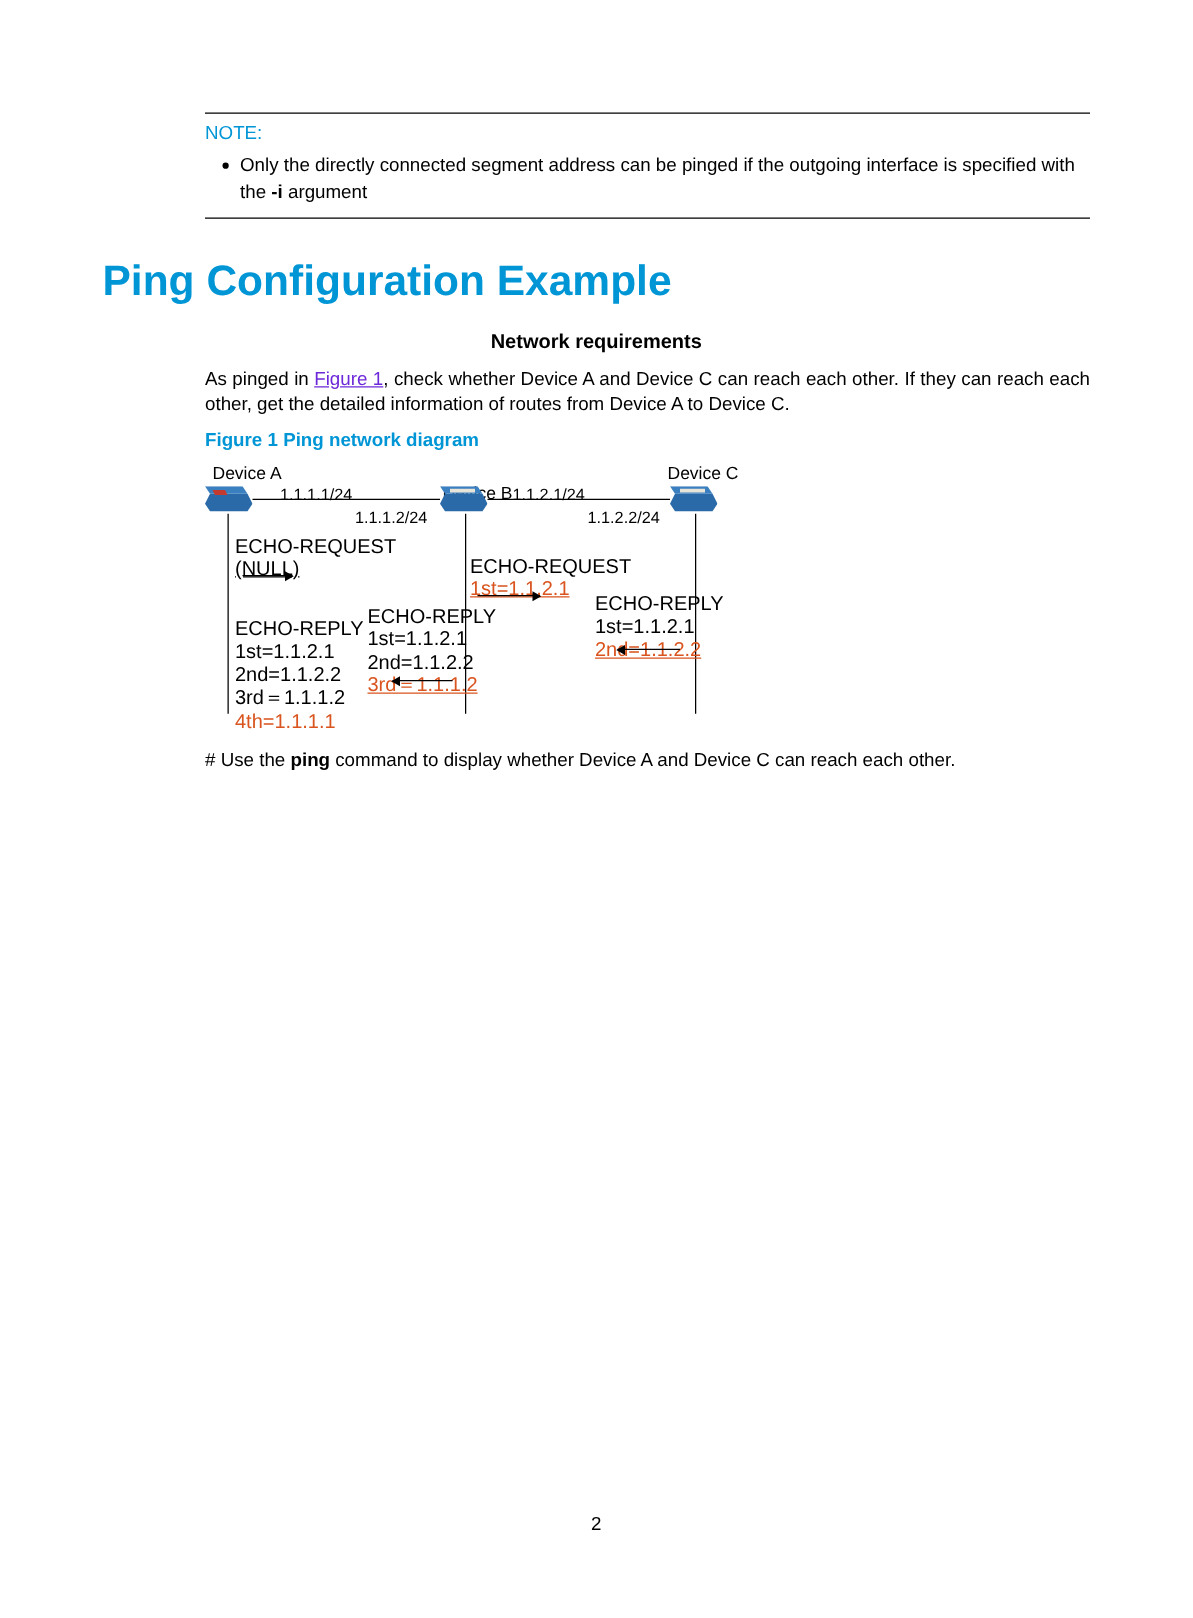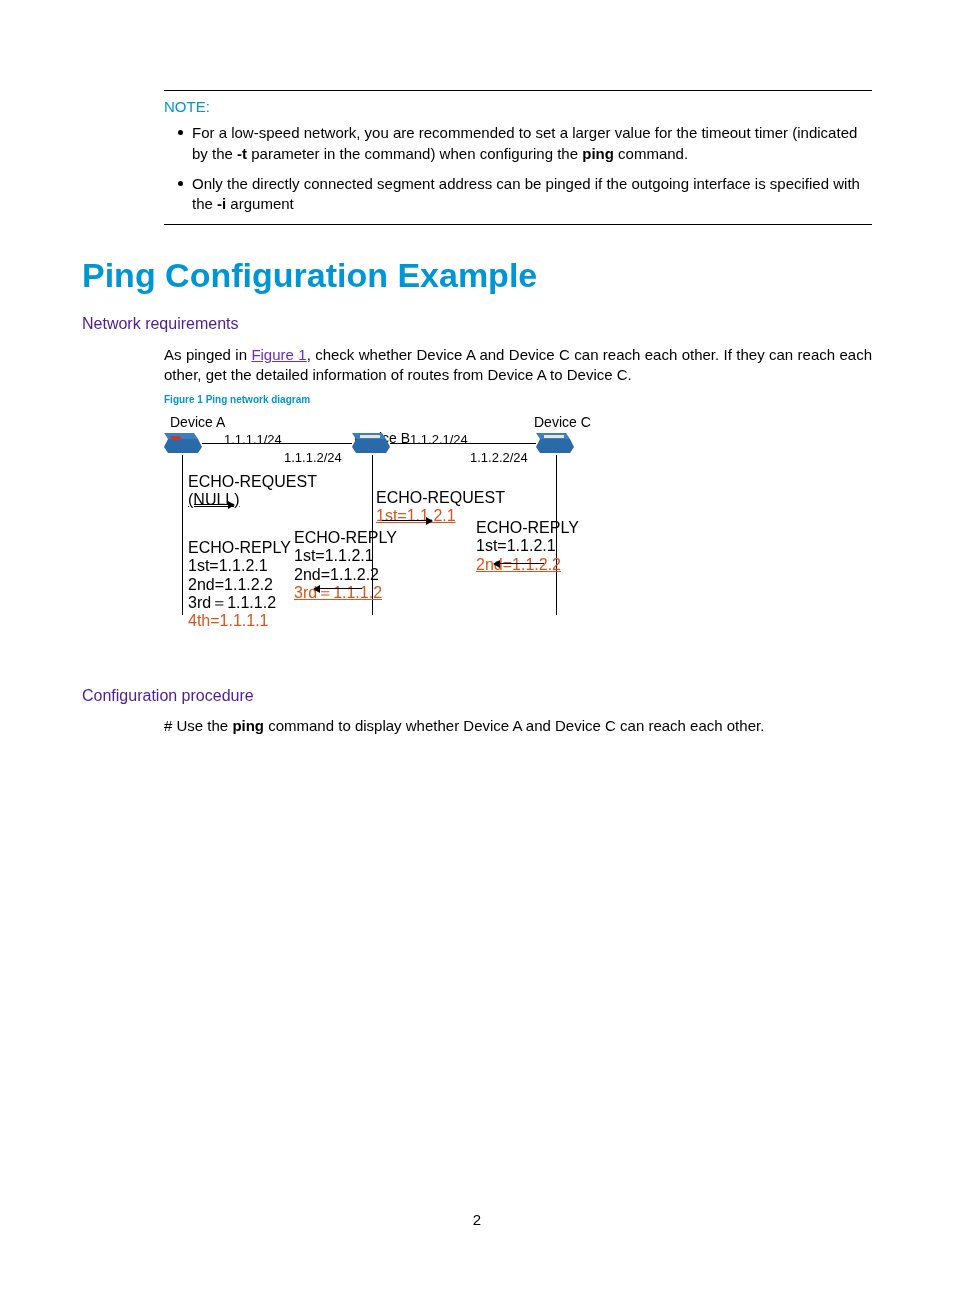"For a low-speed network, you" li { html: <li> <span>For a low-speed network, you are recommended to set a larger value for the timeout timer (indicated by the </span><span>-t</span><span> parameter in the command) when configuring the </span><span>ping</span><span> command.</span> </li> -> none }
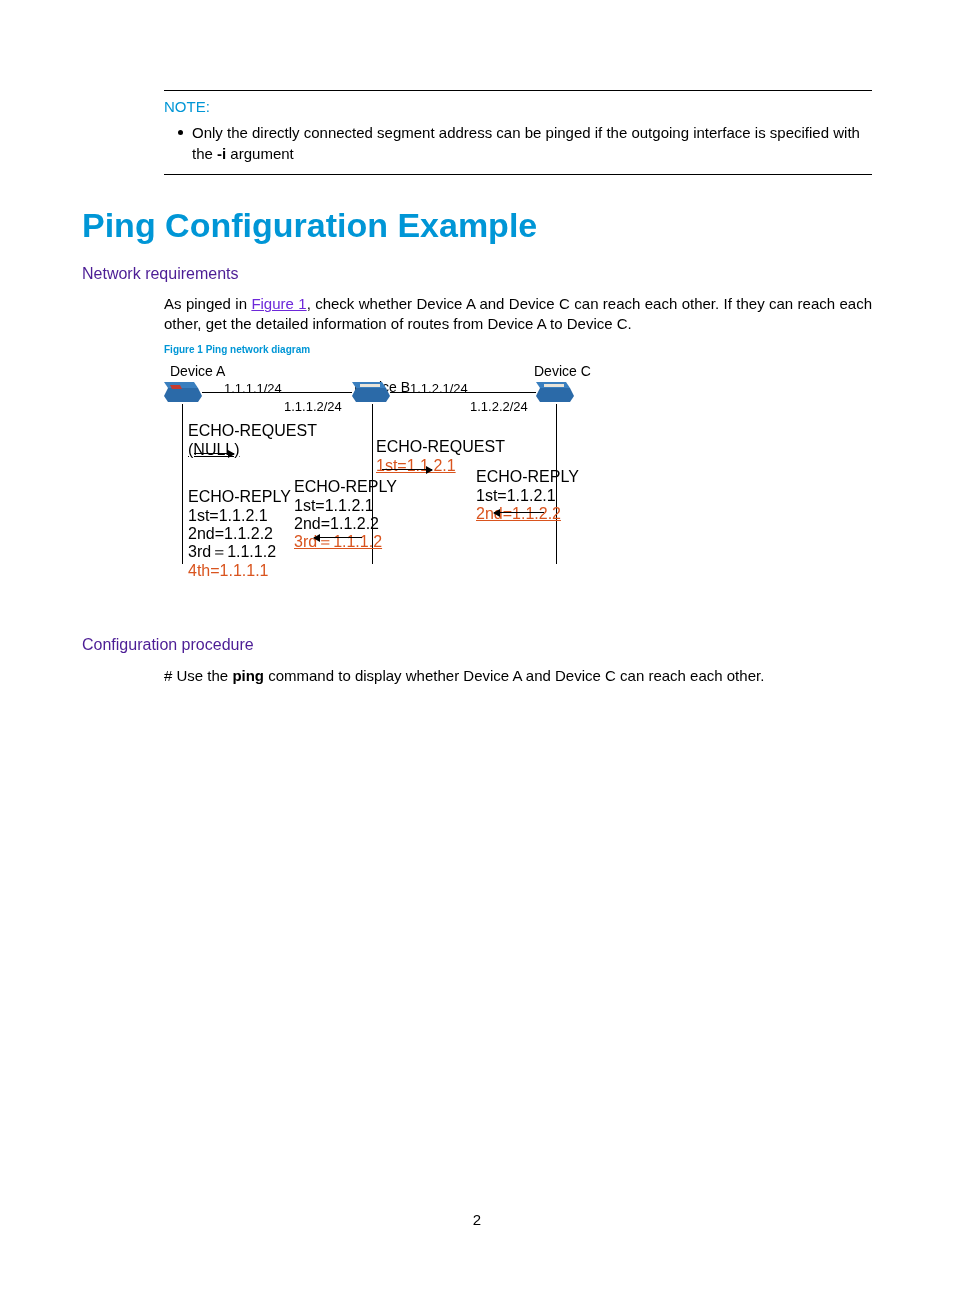"Network requirements" h2.sub { color: #4c1d95 -> #000000; font-weight: normal -> bold; text-align: none -> center }
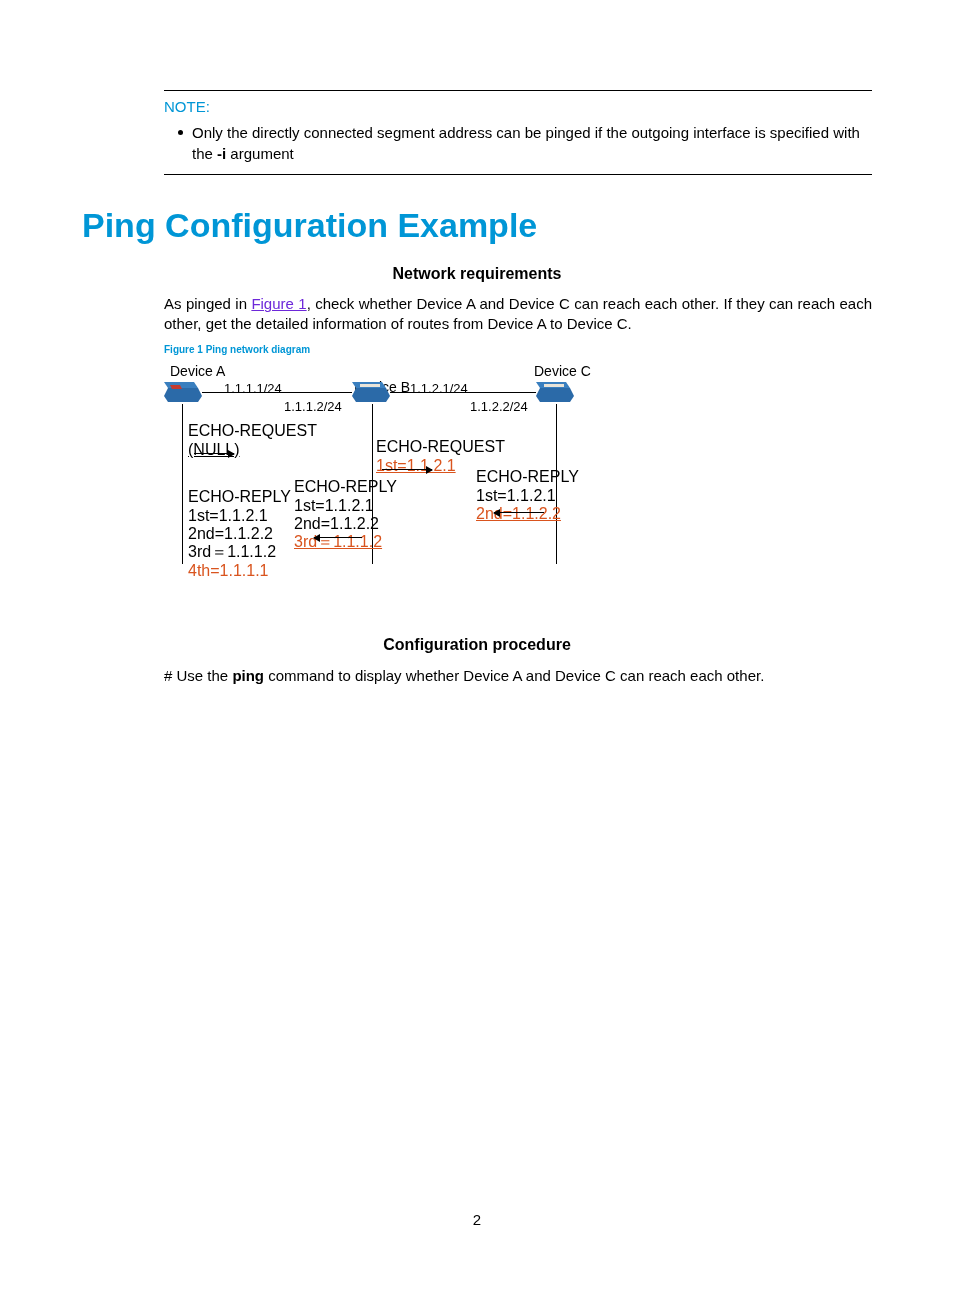"Figure 1 Ping network diagram" .fig-caption { font-size: 10px -> 15px }
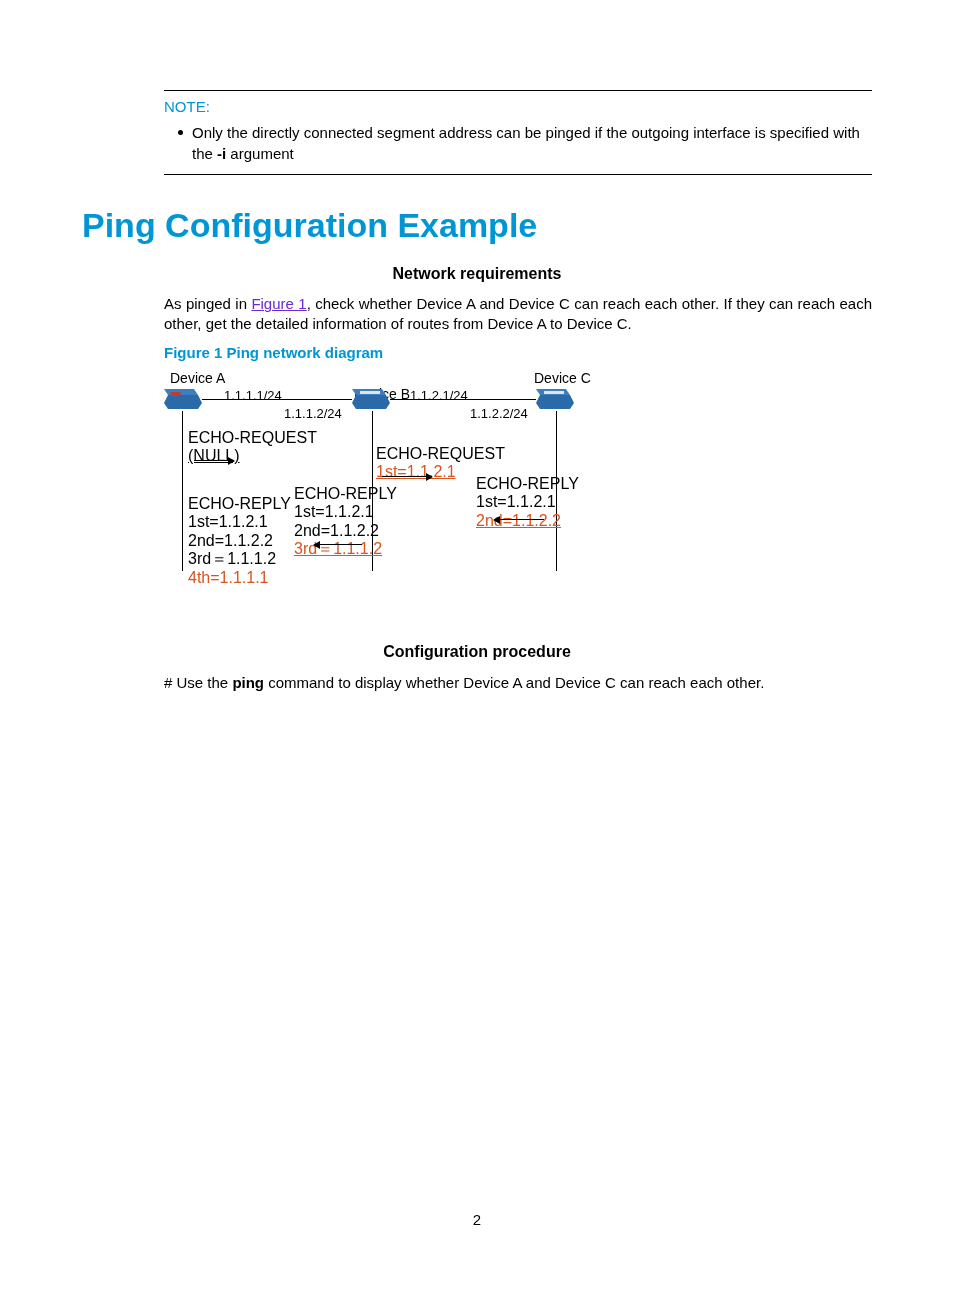"Configuration procedure" h2.sub { html: <h2>Configuration procedure</h2> -> none }
